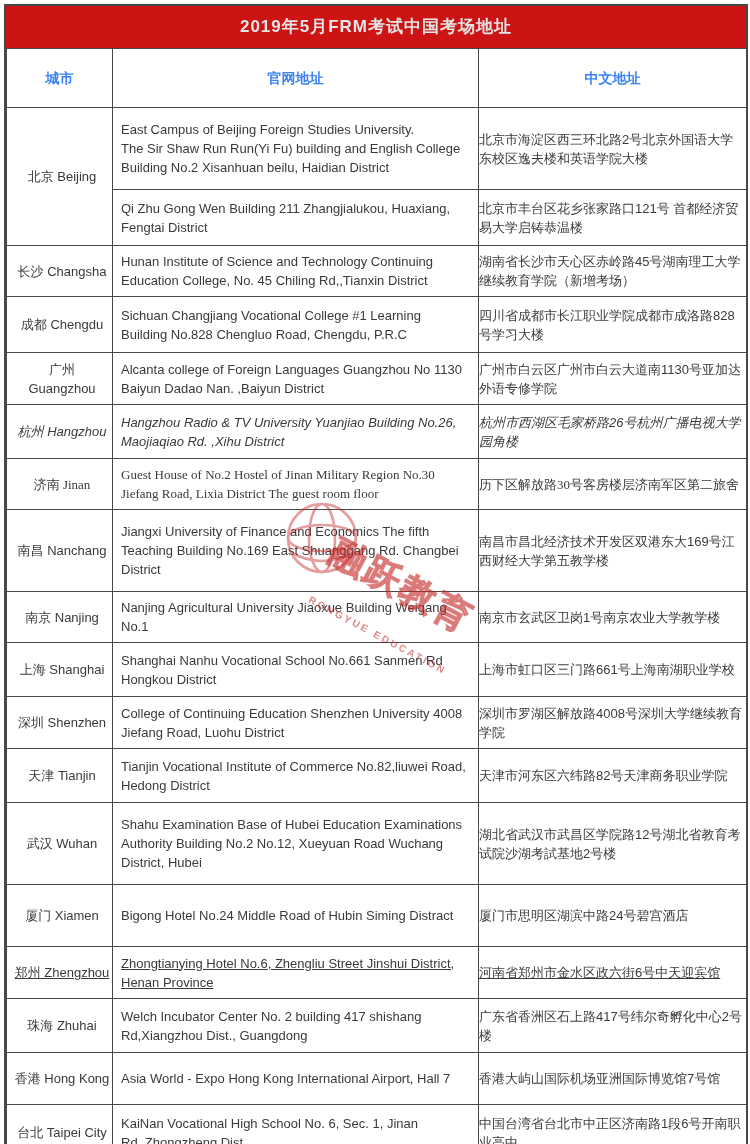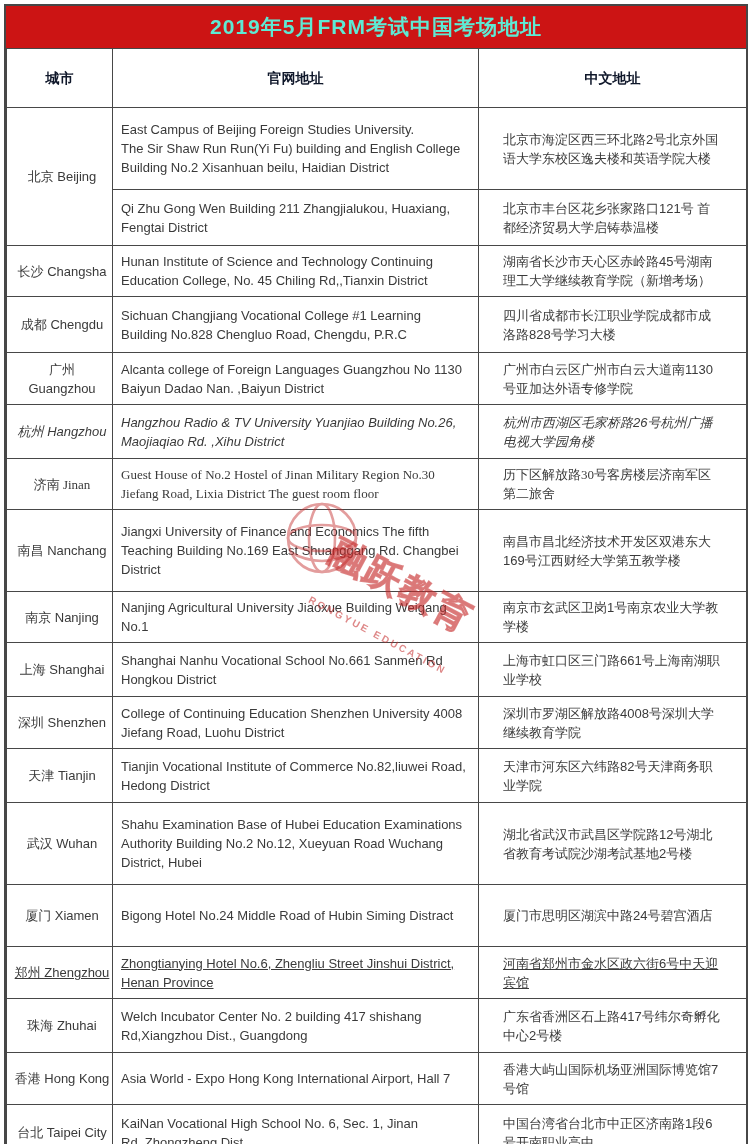"2019年5月FRM考试中国考场地址" .title-bar { color: #5eead4 -> #e5e5e5; font-size: 21px -> 17px }
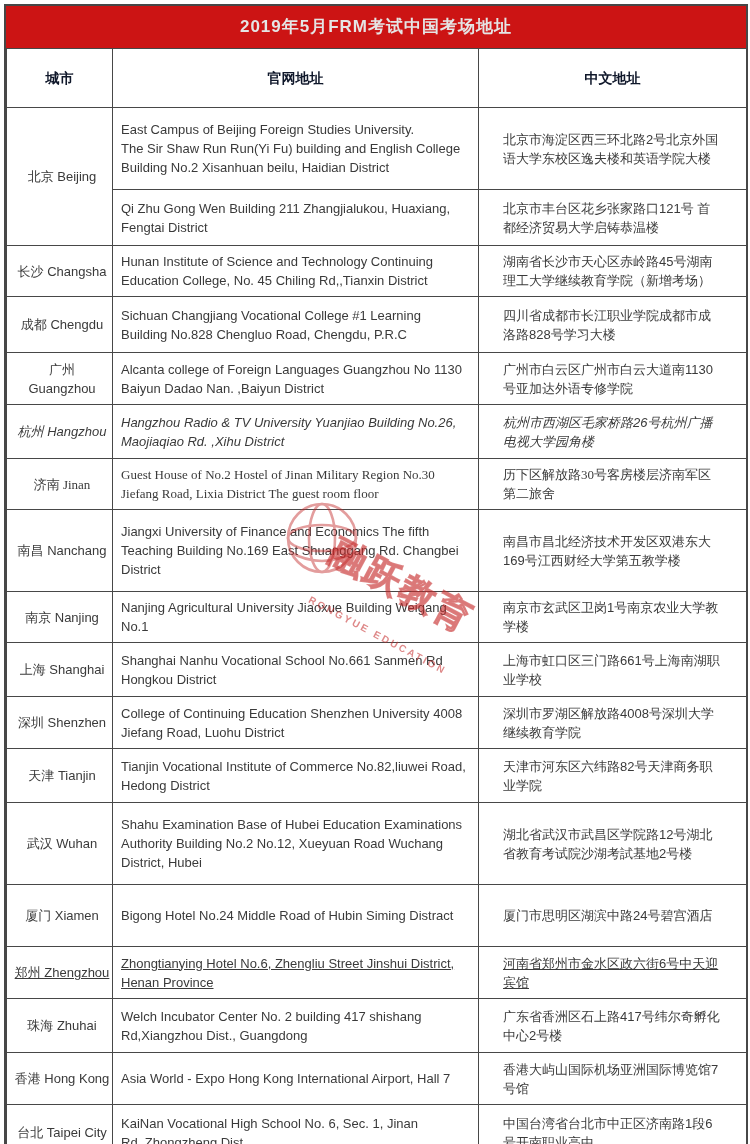"城市" tr.head th { color: #0f172a -> #3b82f6 }
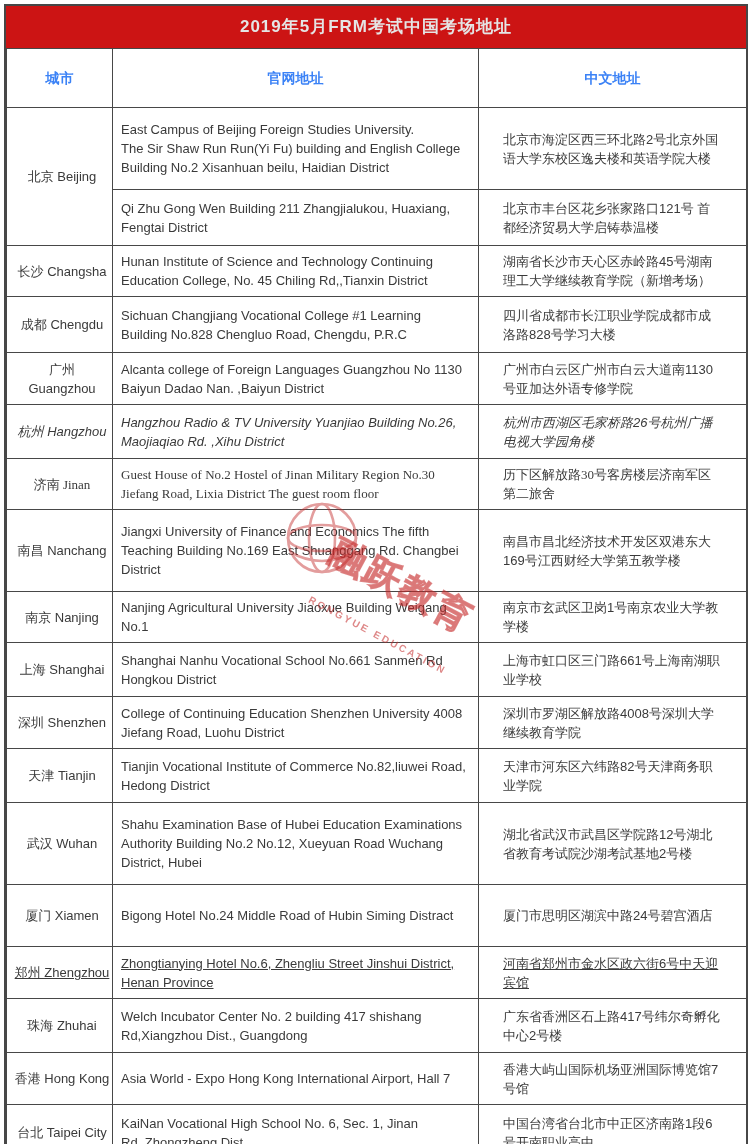"北京市海淀区西三环北路2号北京外国语大学东校区逸夫楼和英语学院大楼" td.zh { padding: 6px 24px -> 6px 0 }
